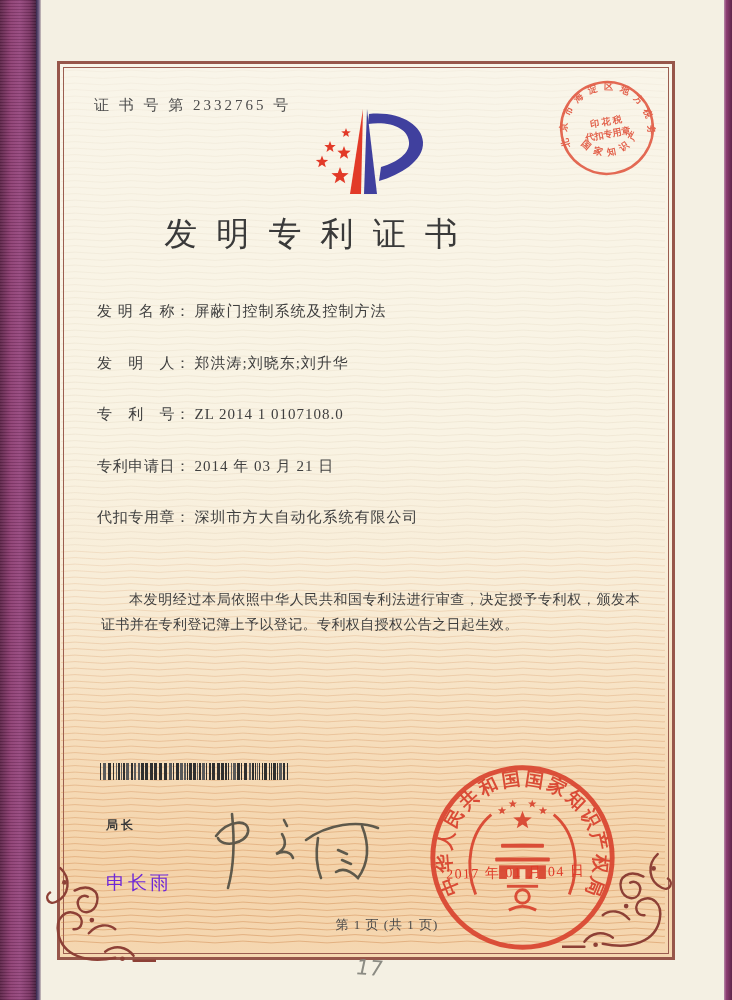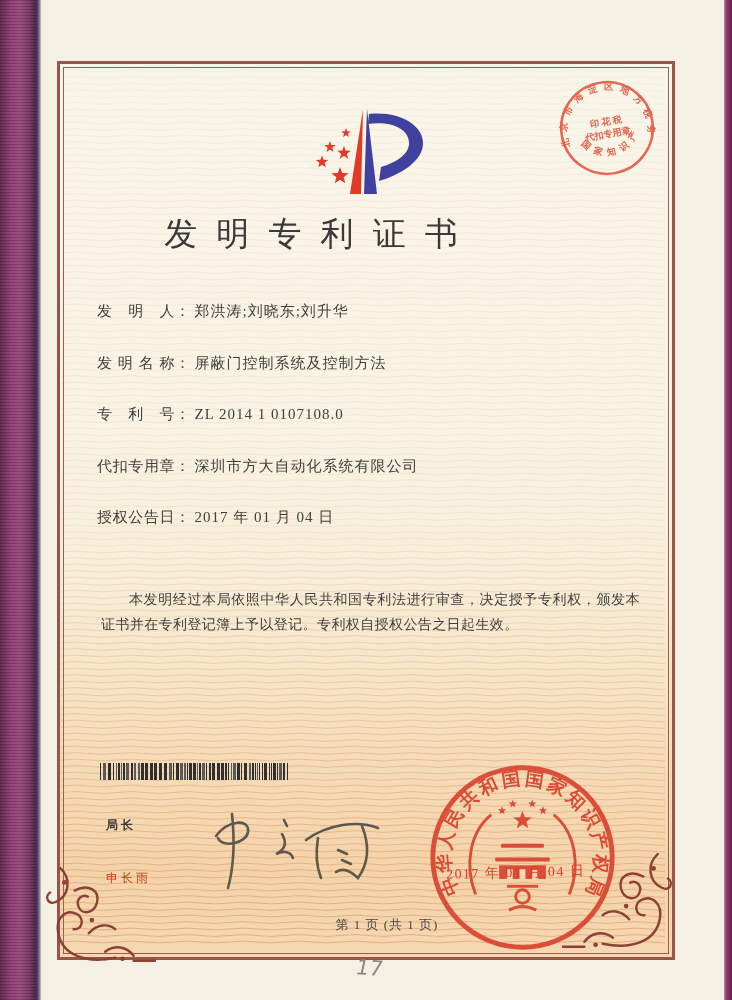"证 书 号 第 2332765" div.cert-no { html: none -> <div>证 书 号 第 2332765 号</div> }
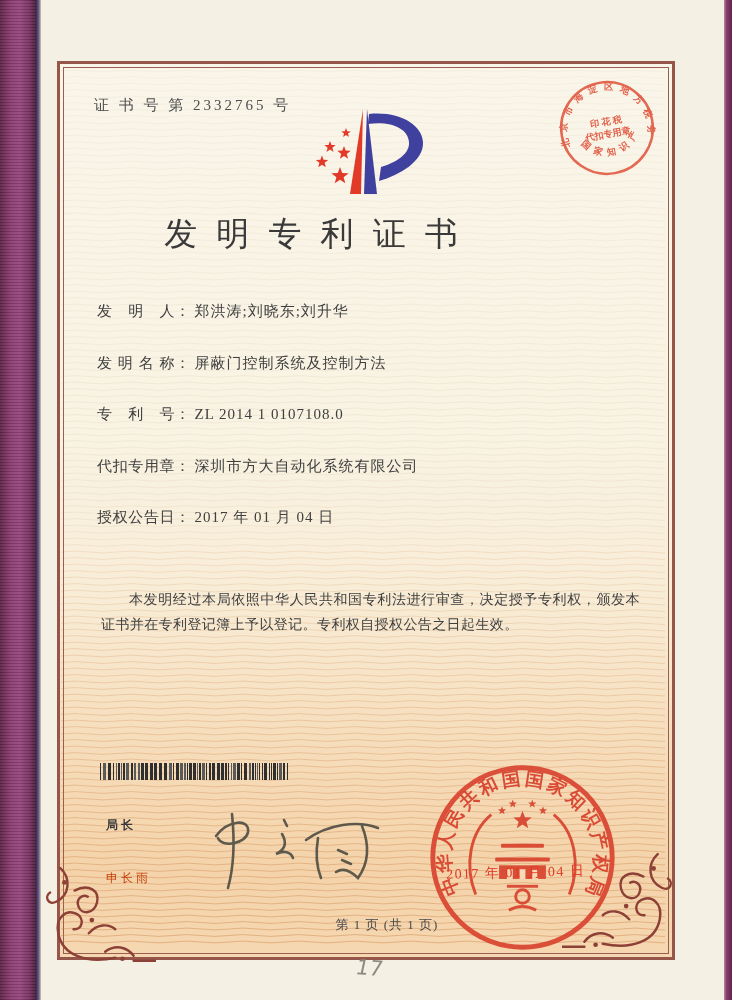"发明人： 郑洪涛;刘晓东;刘升华" div.field-row { order: before "发明名称： 屏蔽门控制系统及控制方法" -> after "发明名称： 屏蔽门控制系统及控制方法" }
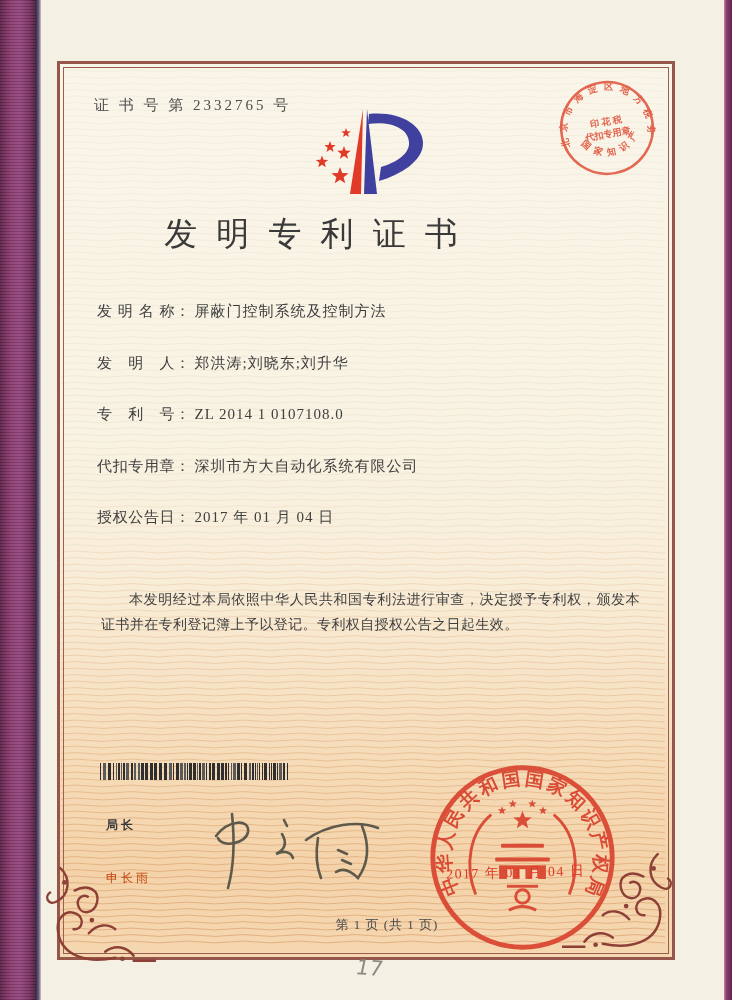"专利申请日： 2014 年 03 月" div.field-row { html: none -> <div> <span>专利申请日</span><span>：</span><span>2014 年 03 月 21 日</span> </div> }
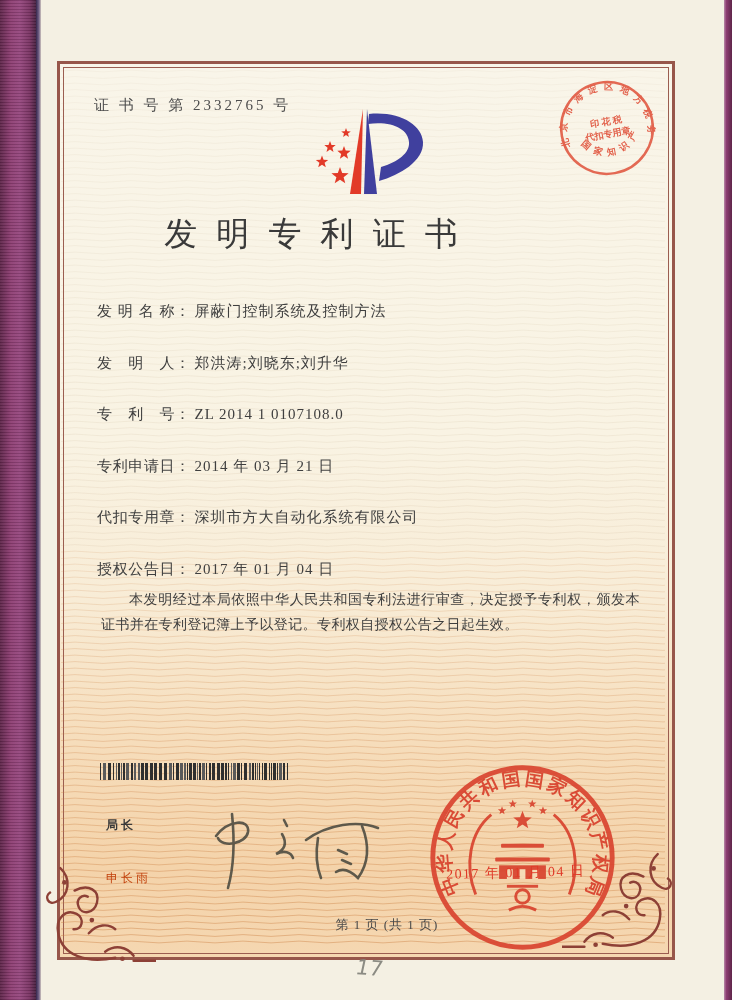"授权公告日： 2017 年 01 月" div.field-row { html: <div> <span>授权公告日</span><span>：</span><span>2017 年 01 月 04 日</span> </div> -> none }
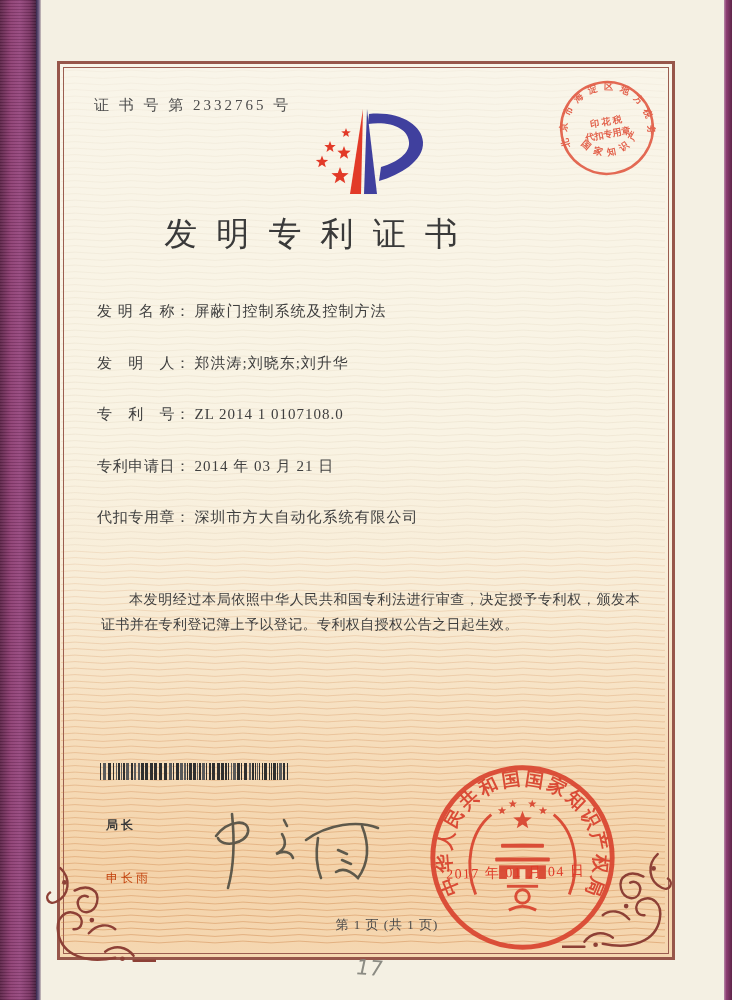"申长雨" .director-name { color: #c2410c -> #6d28d9; font-size: 12px -> 19px }
